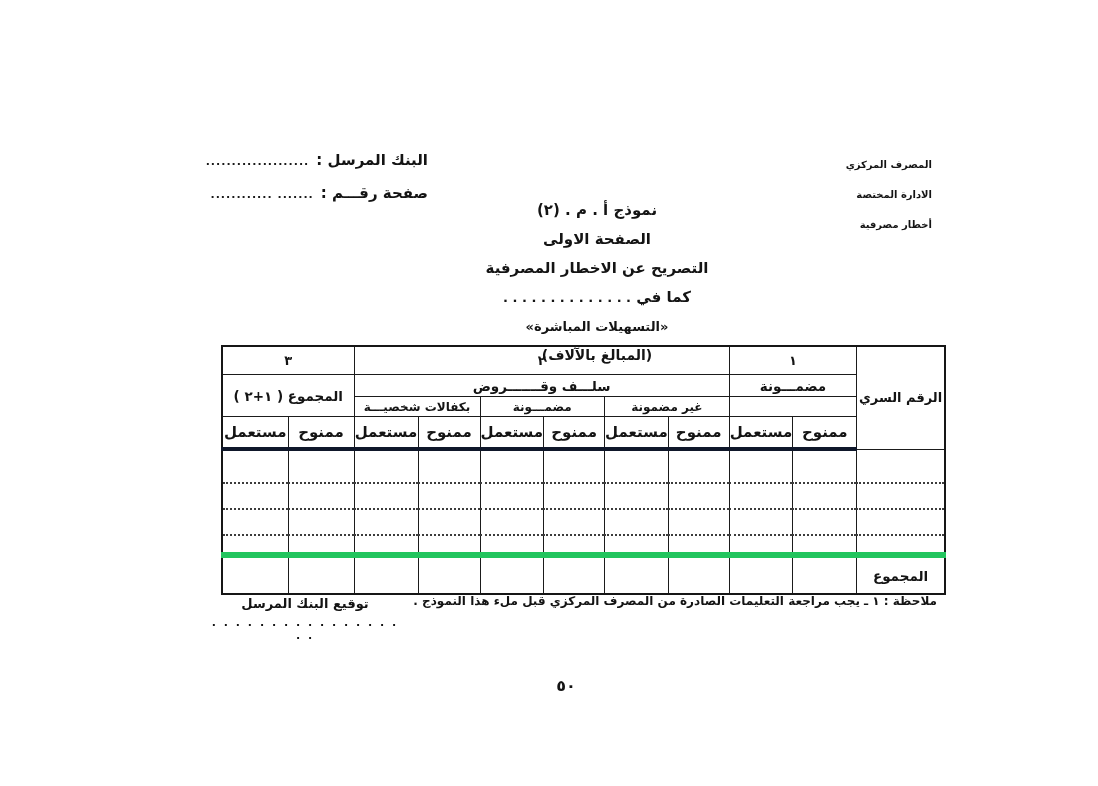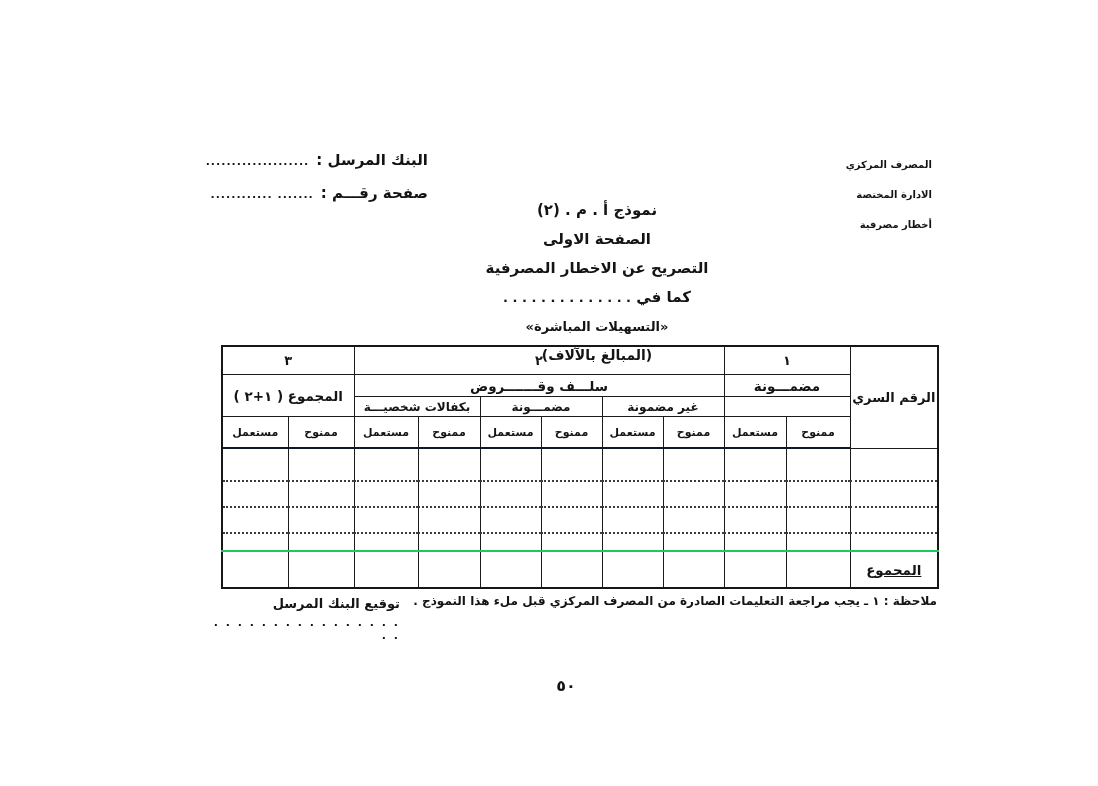"مستعمل" .r-gu td { border-bottom: 2px solid #0f172a -> 4px solid #0f172a; font-size: 11px -> 15px }
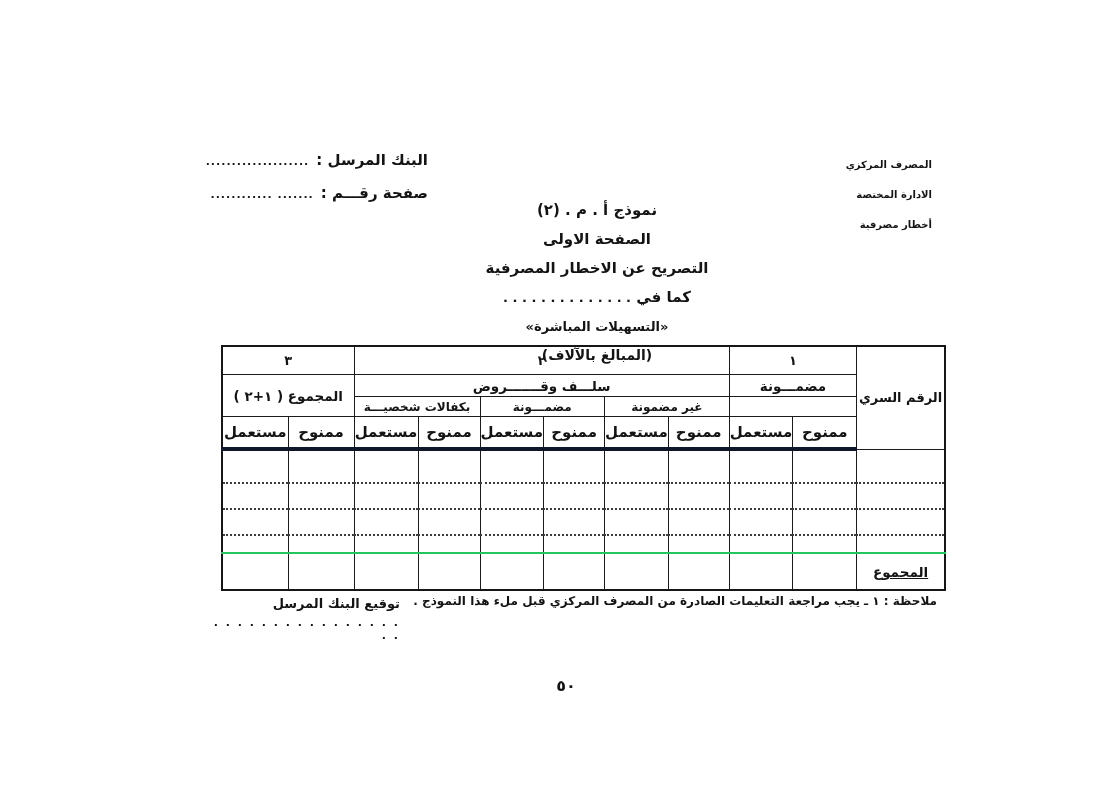"المجموع" .r-total td { border-top: 2px solid #22c55e -> 6px solid #22c55e; text-decoration: underline -> none }
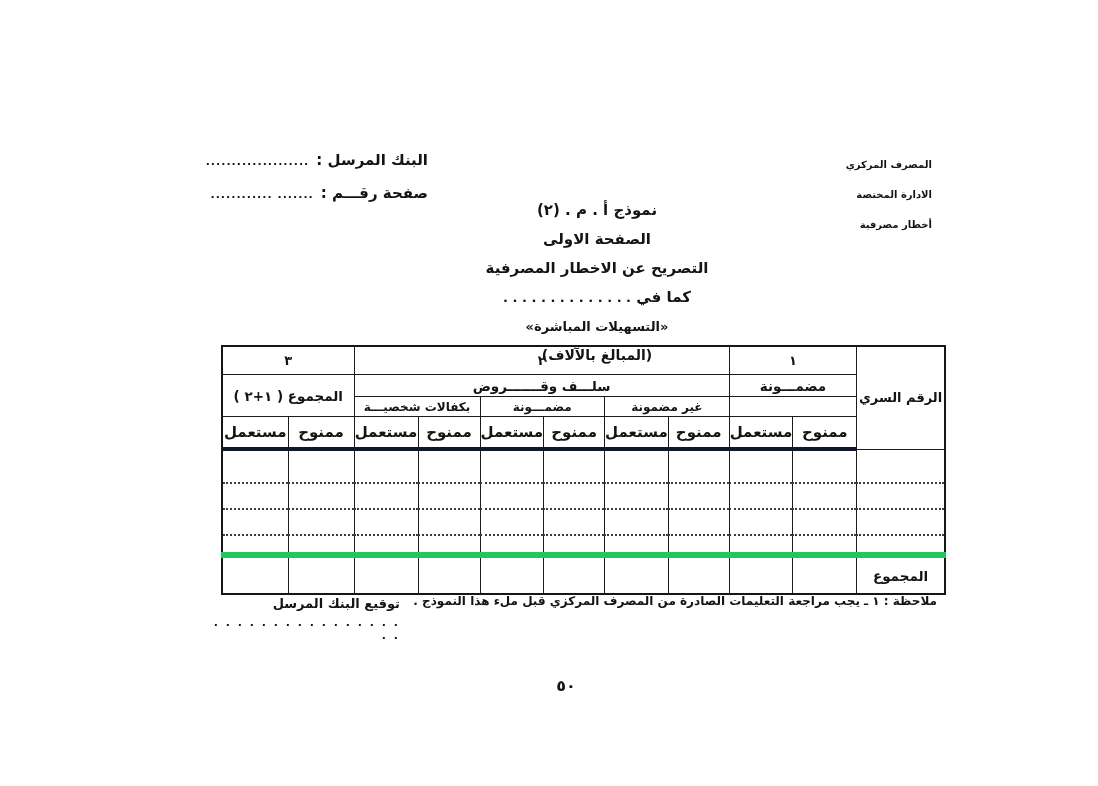"توقيع البنك المرسل" .signature { text-align: right -> center }
